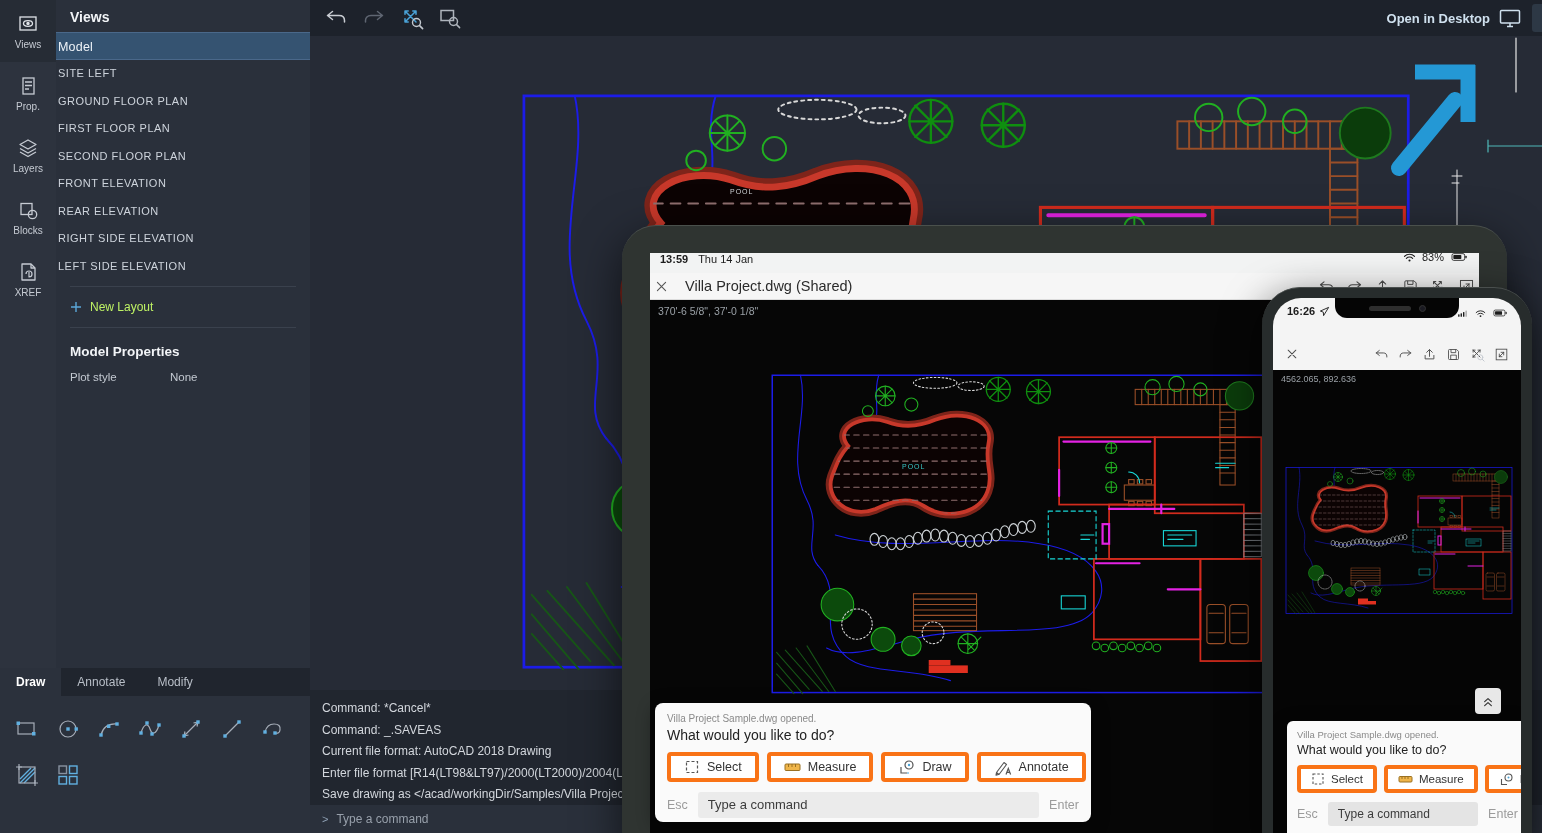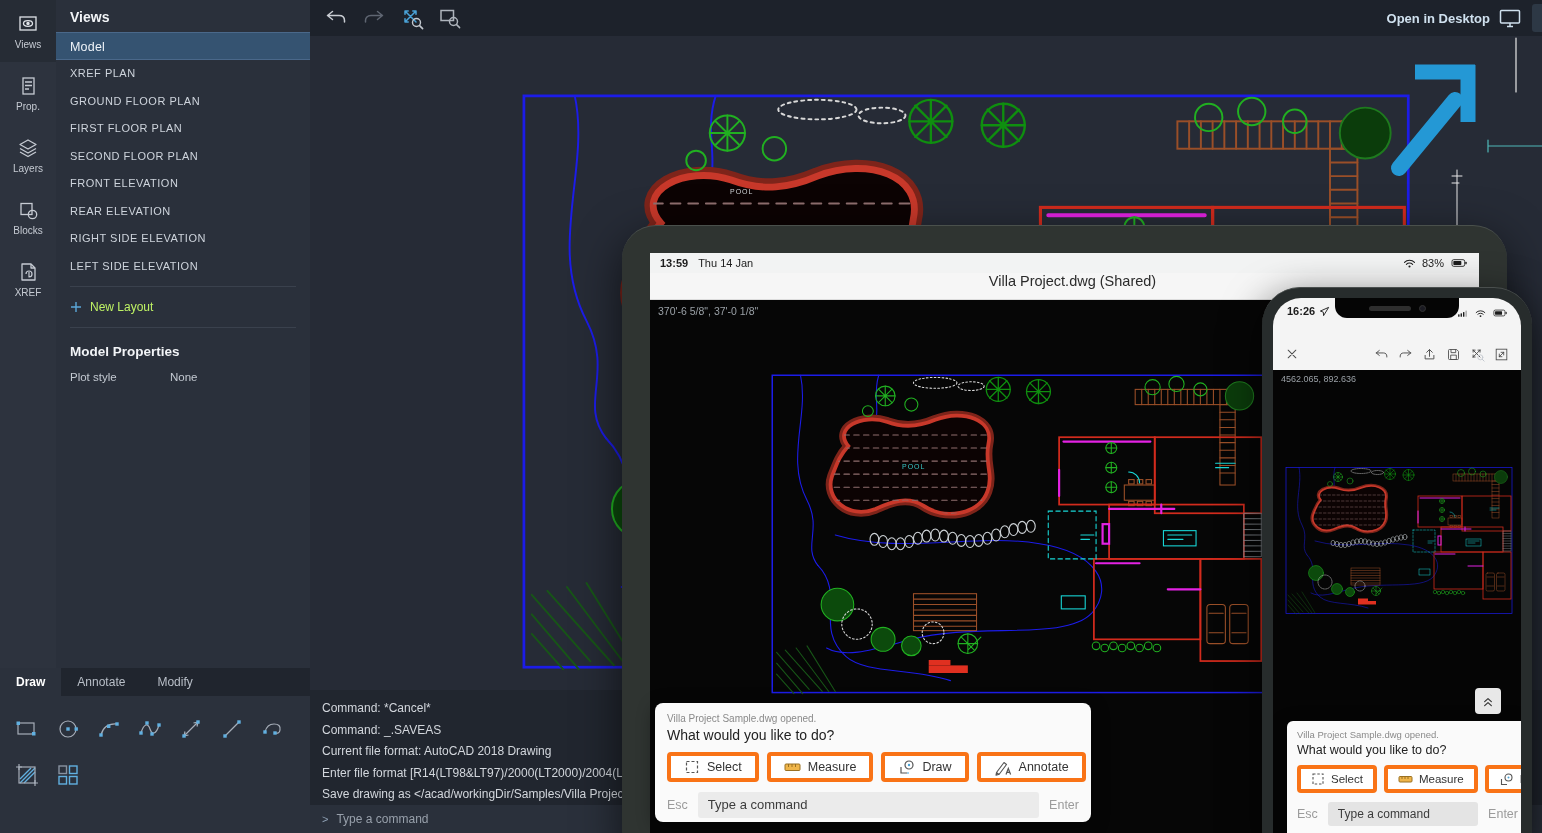"Model" .view-item { padding-left: 14px -> 2px }
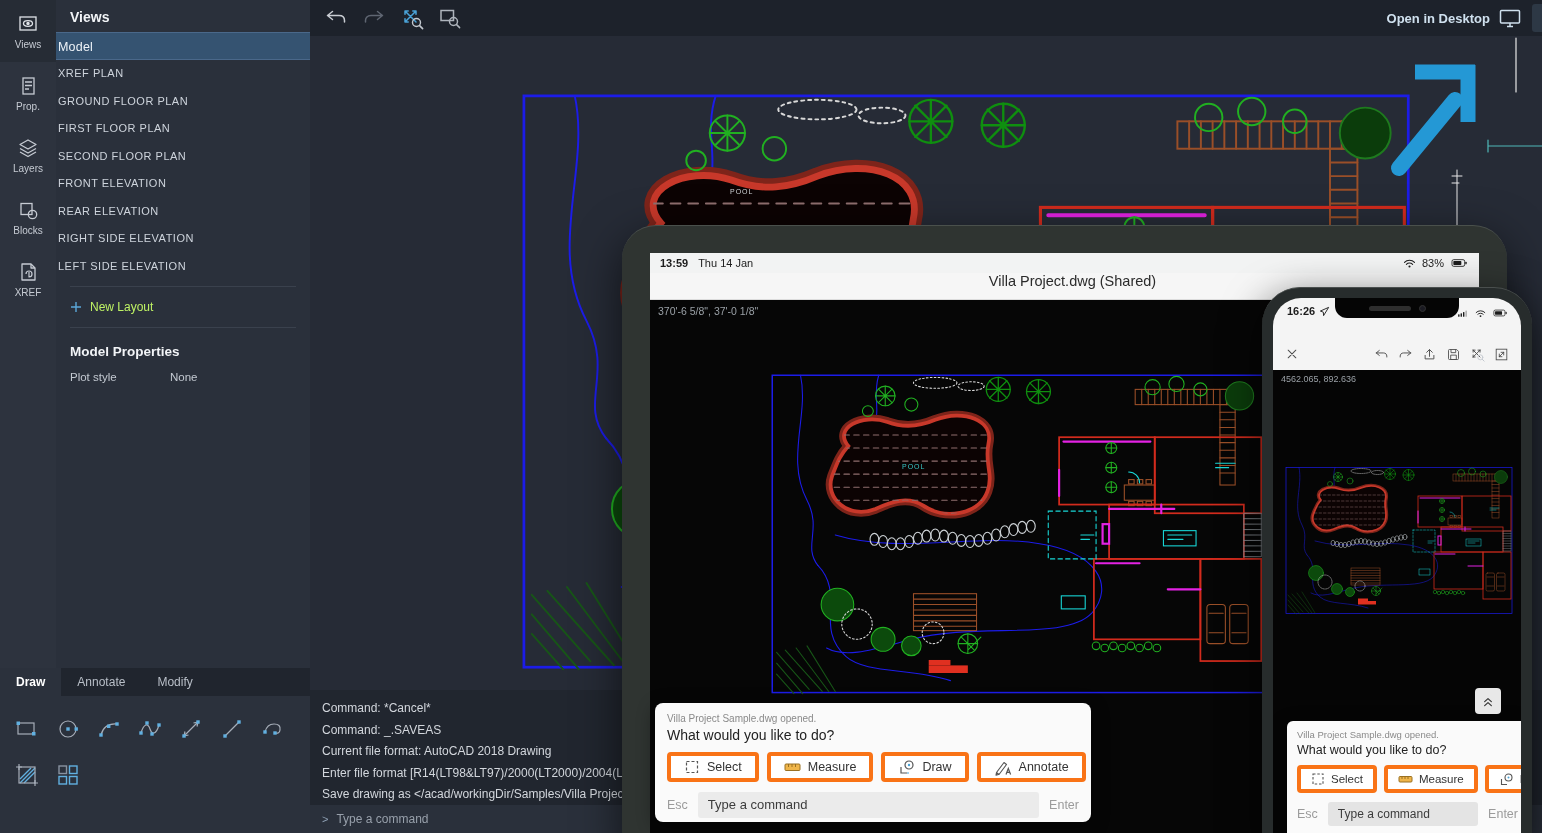"XREF PLAN" div.view-item { text: XREF PLAN -> SITE LEFT }
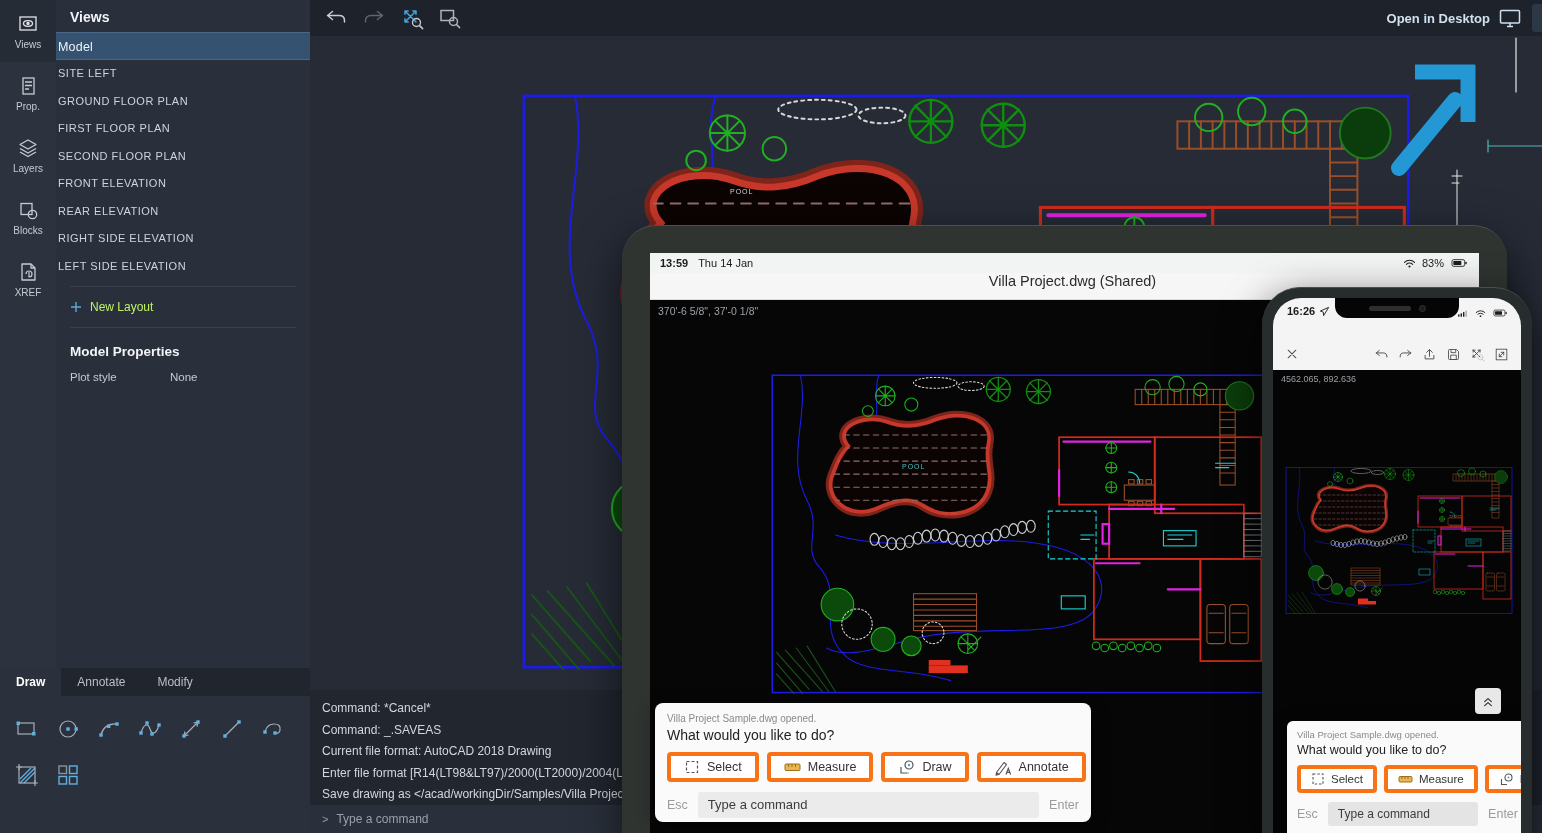"13:59" .statusbar { align-items: center -> flex-end; padding: 0 10px -> 8px 10px }
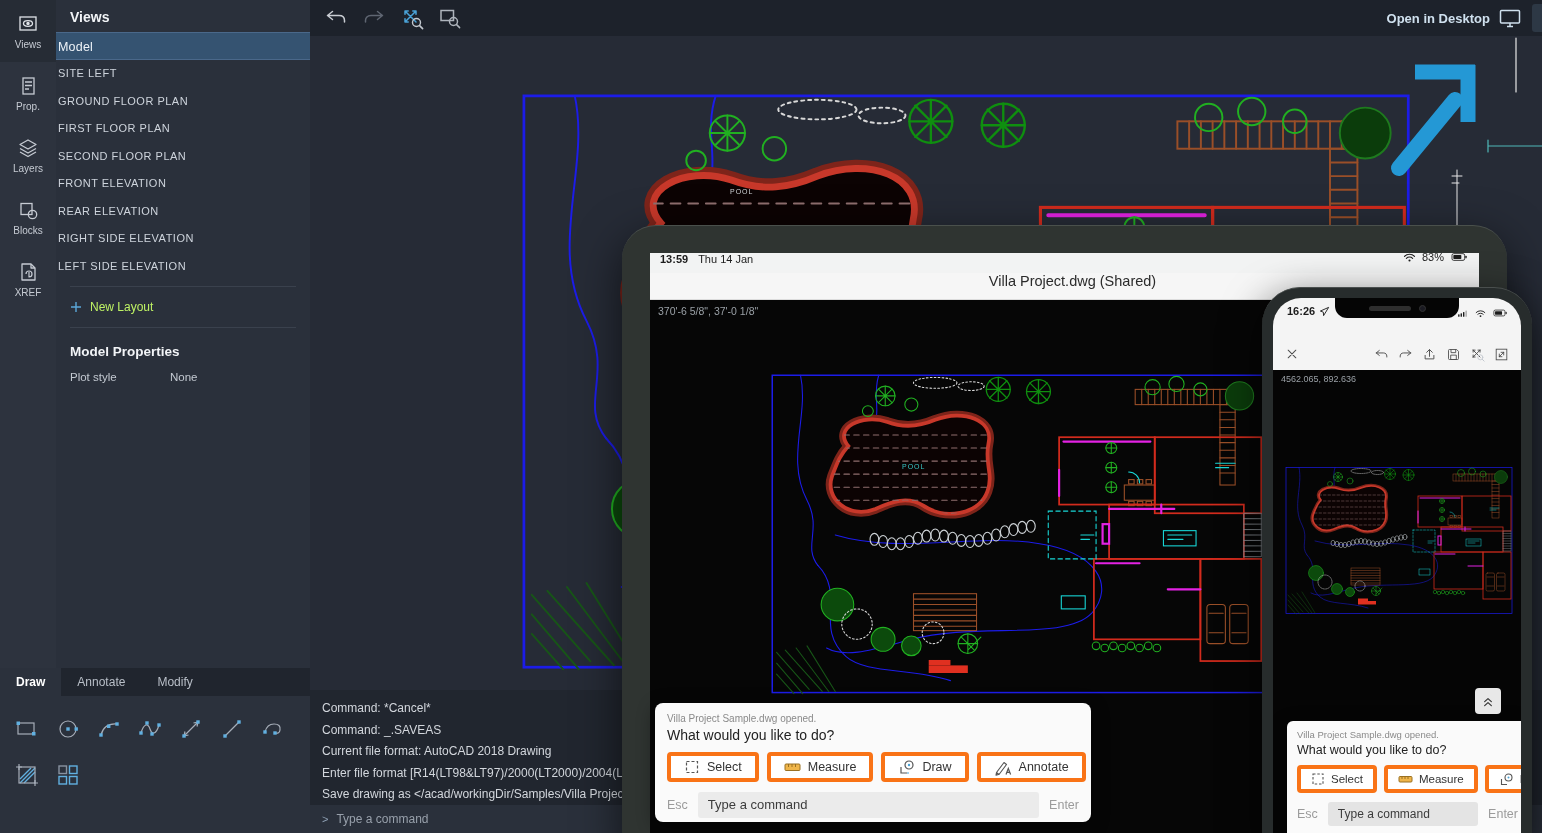"Villa Project.dwg (Shared)" .titlebar { flex-direction: column -> none }
